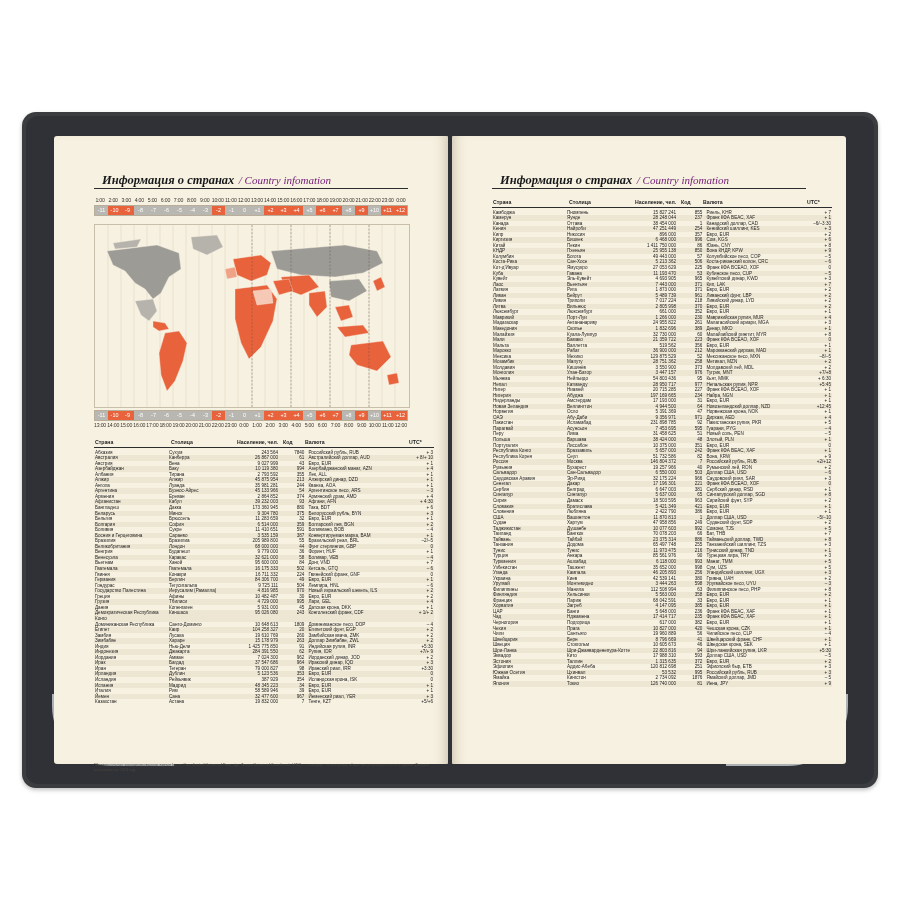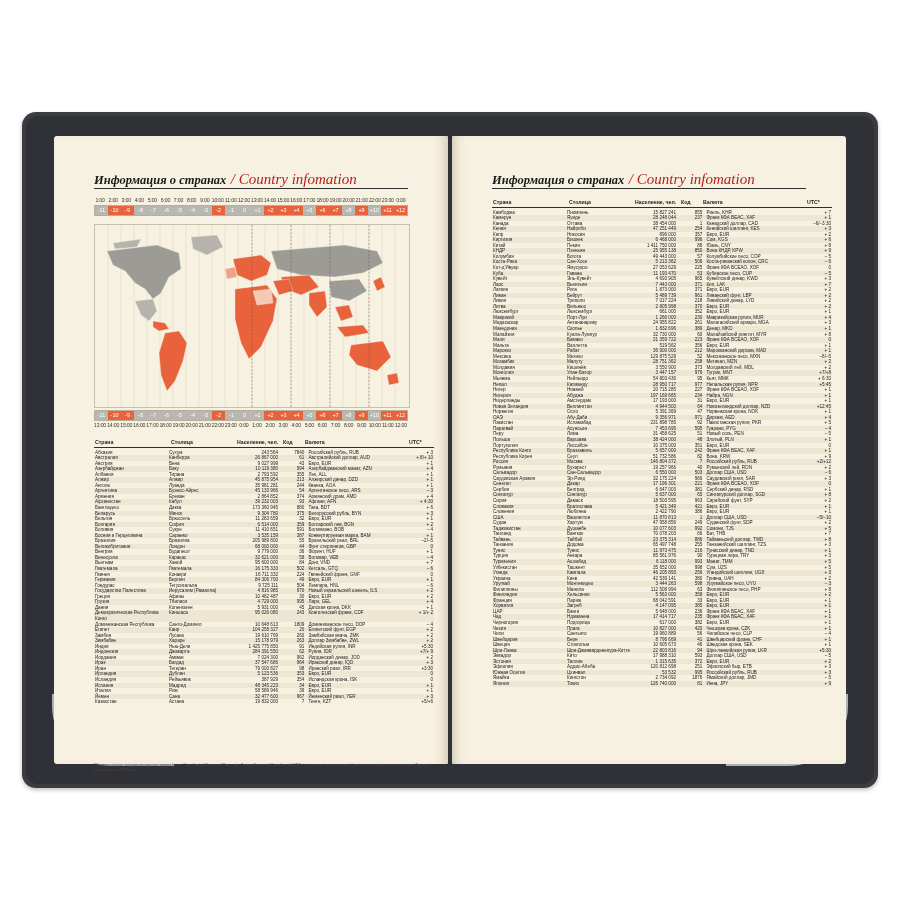"Информация о странах" .pg-head .ru { margin-left: none -> 8px }
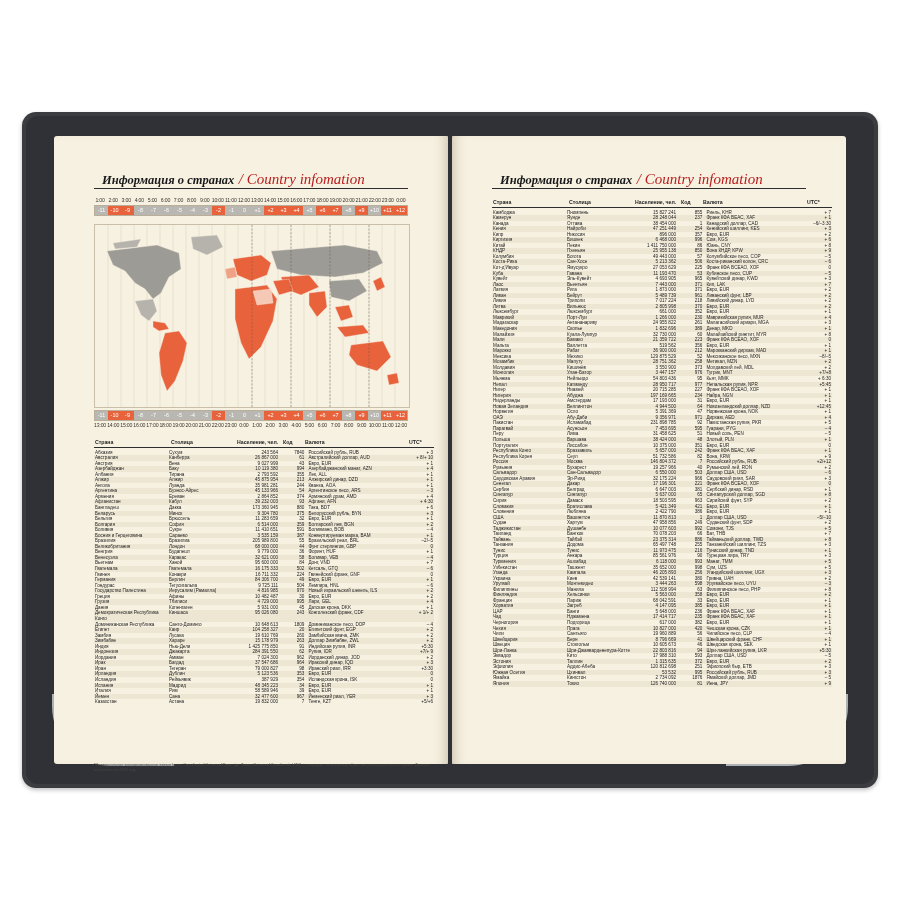"/ Country infomation" .pg-head .en { color: #b91c1c -> #701a75; font-size: 15px -> 11px }
